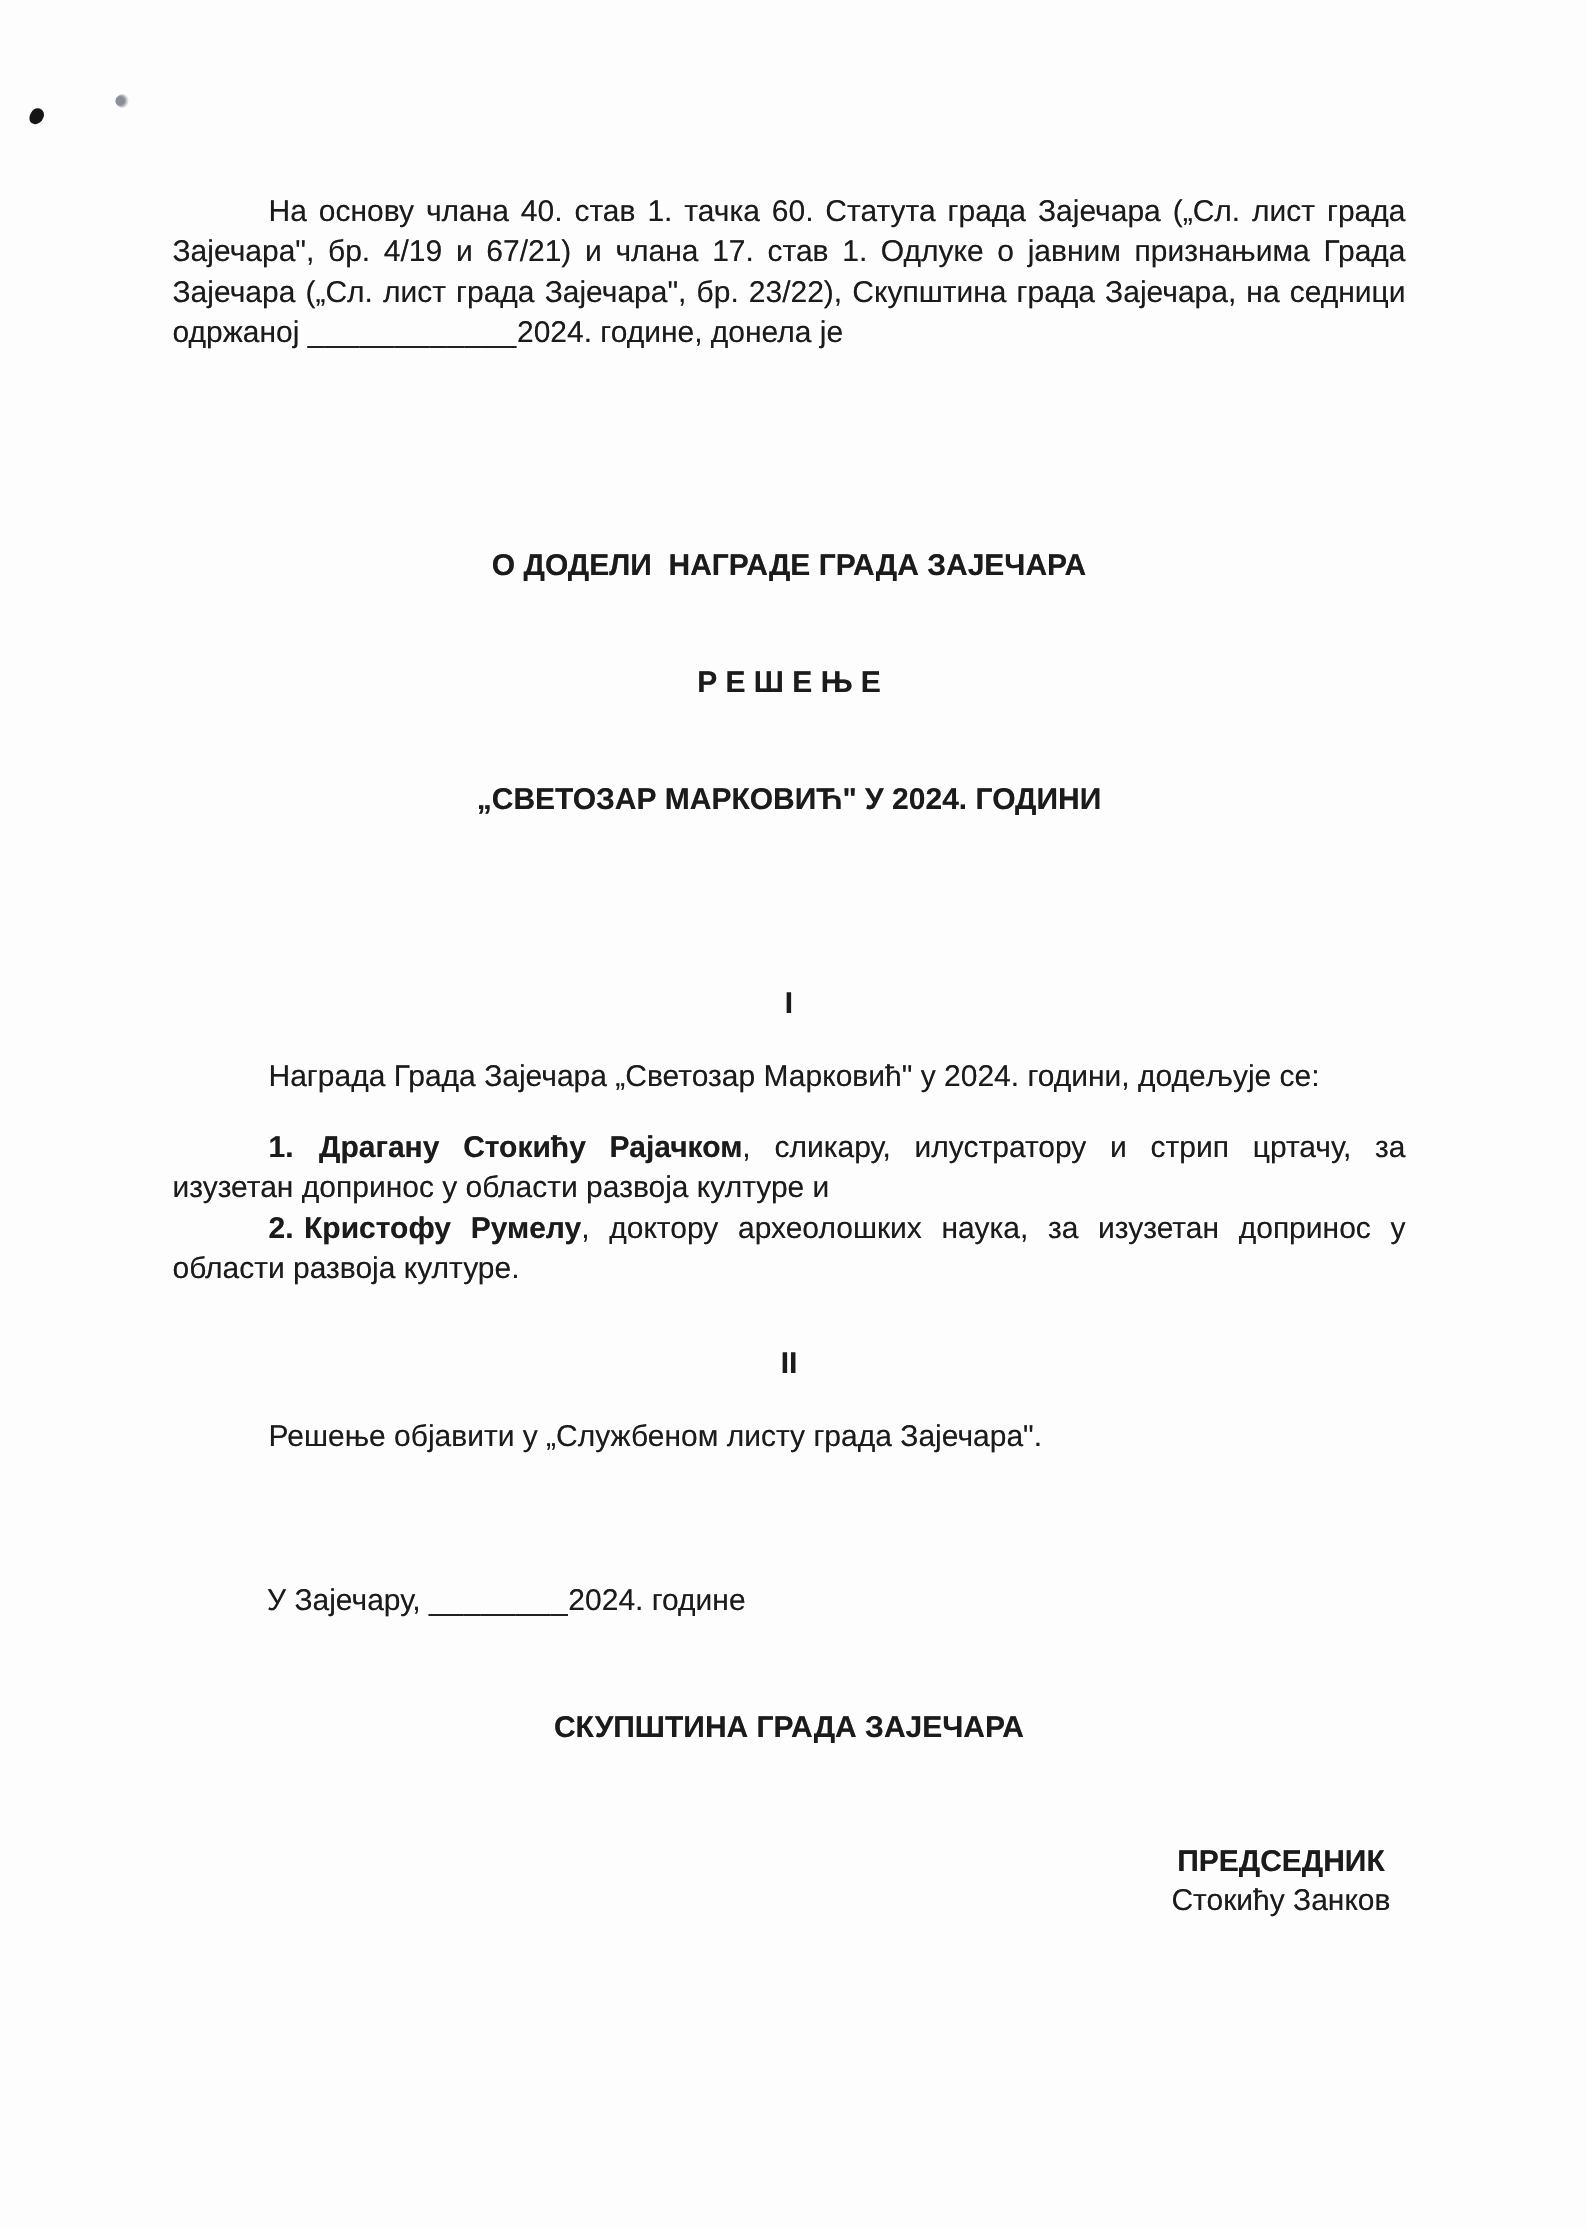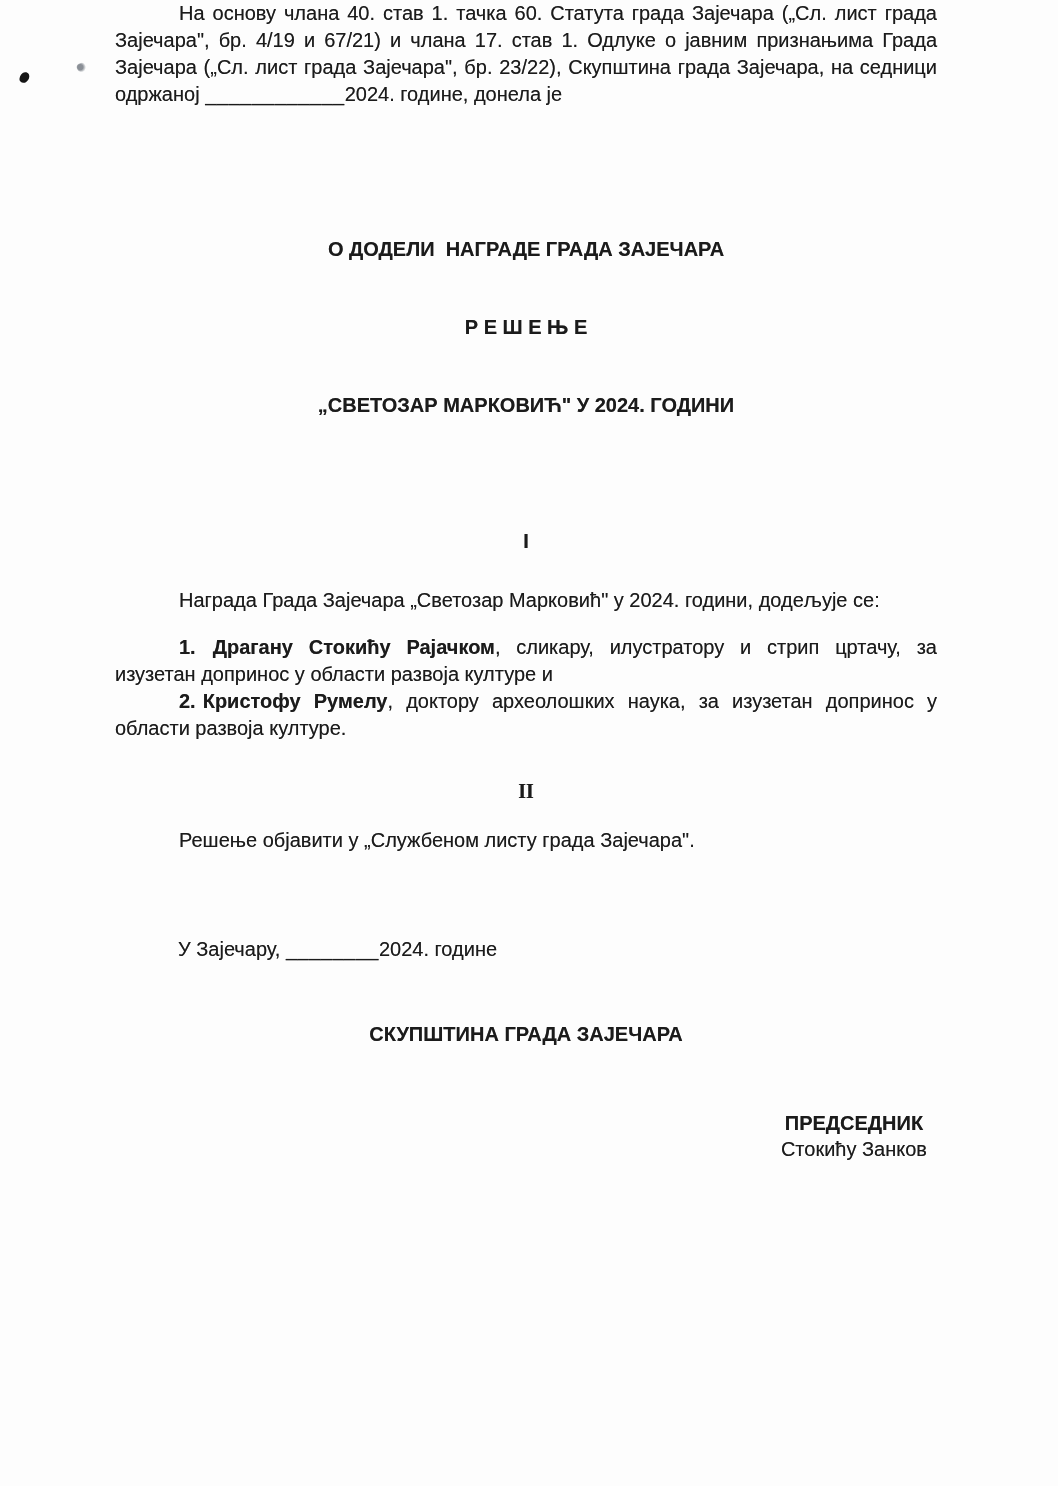"На основу члана 40. став" .intro-para { margin-top: none -> 128px }
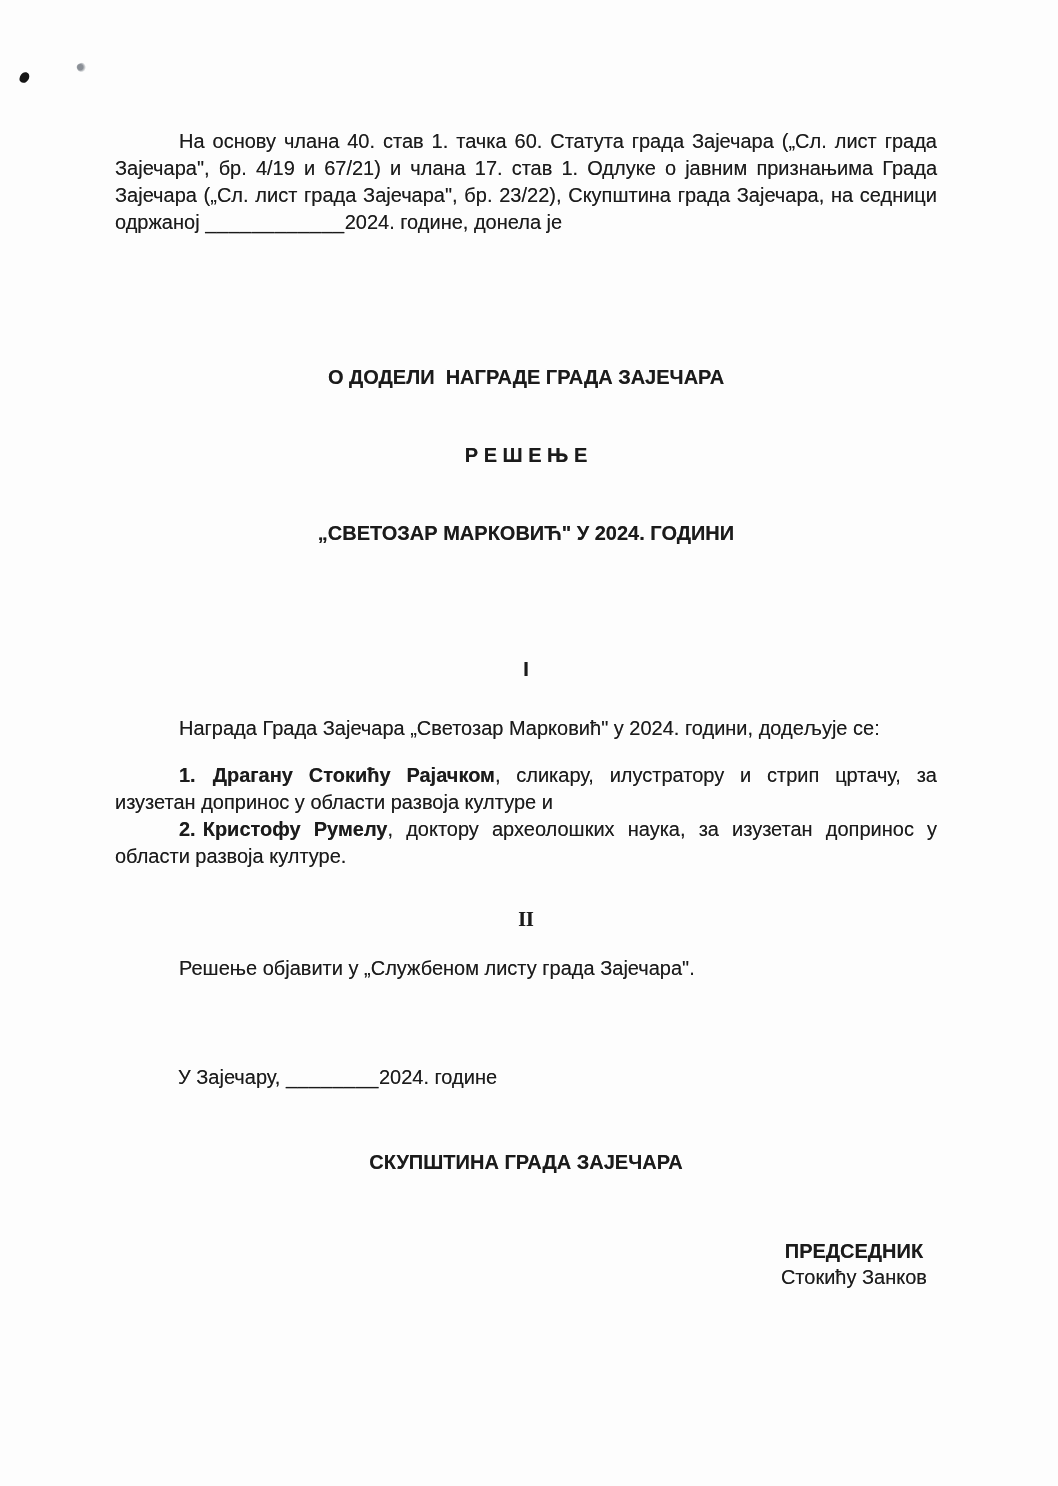"Награда Града Зајечара „Светозар" .award-intro { margin-top: 32px -> 22px }
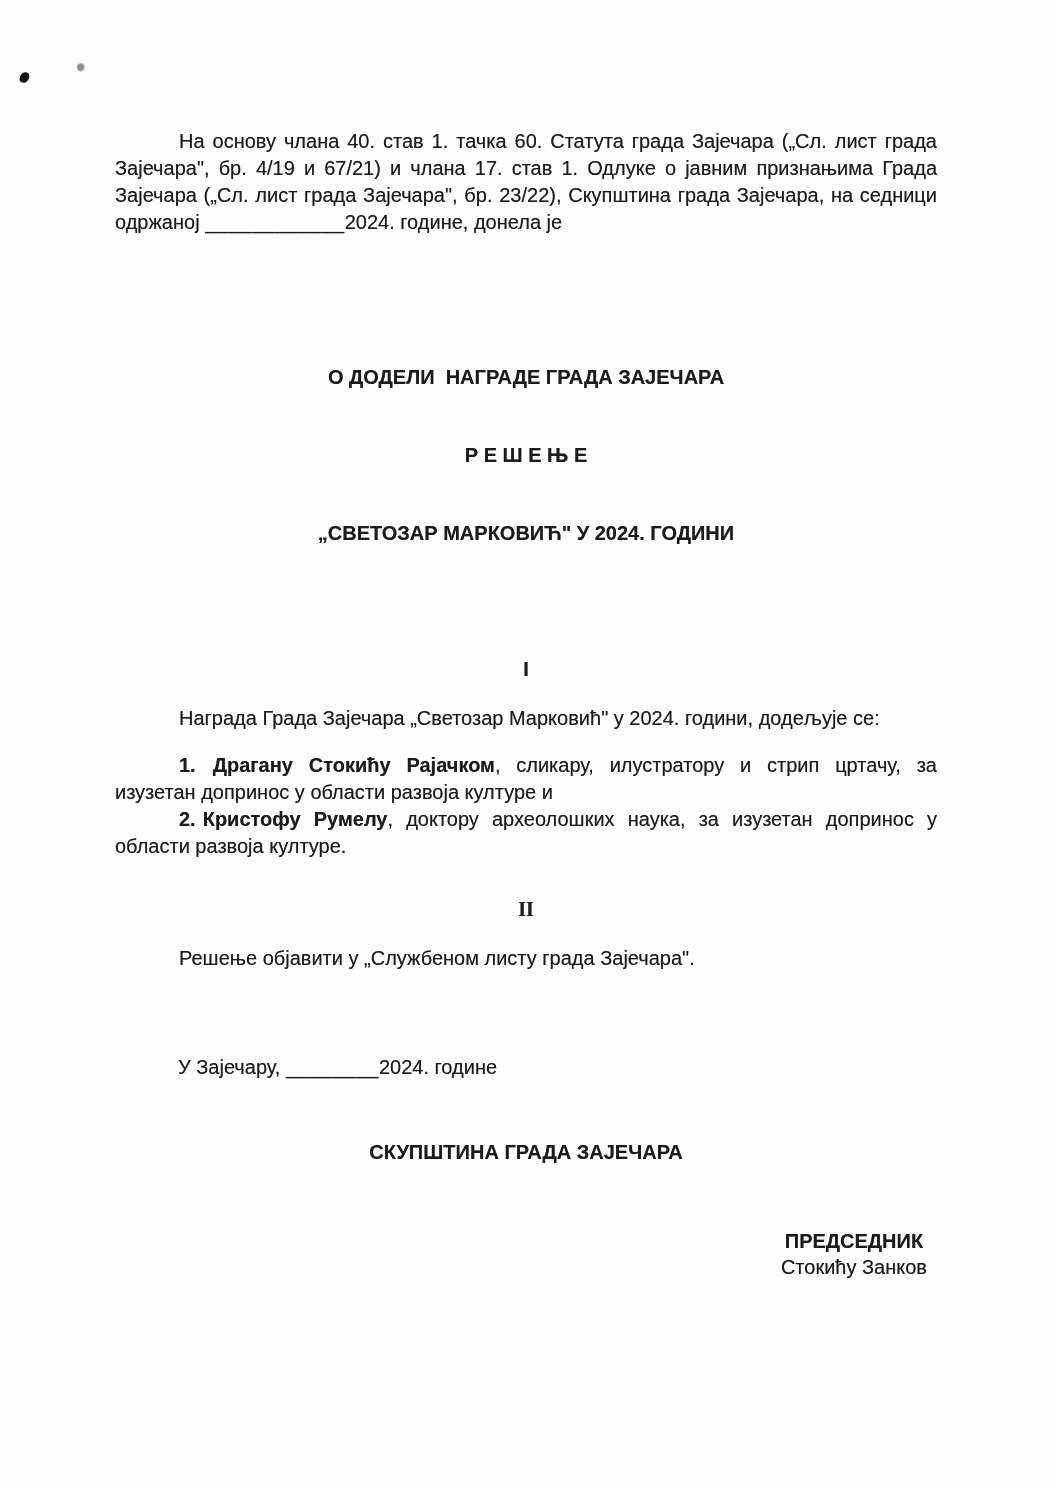"II" .numeral-2 { font-family: Liberation Serif, serif -> none }
